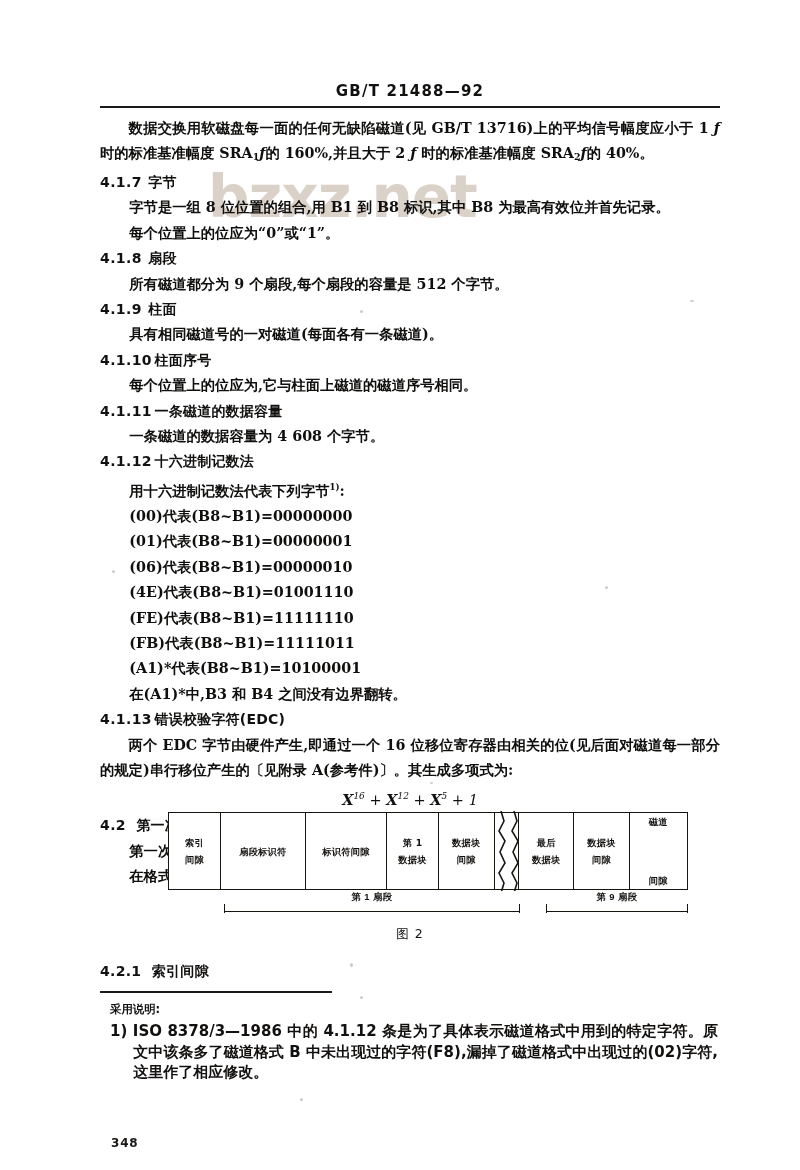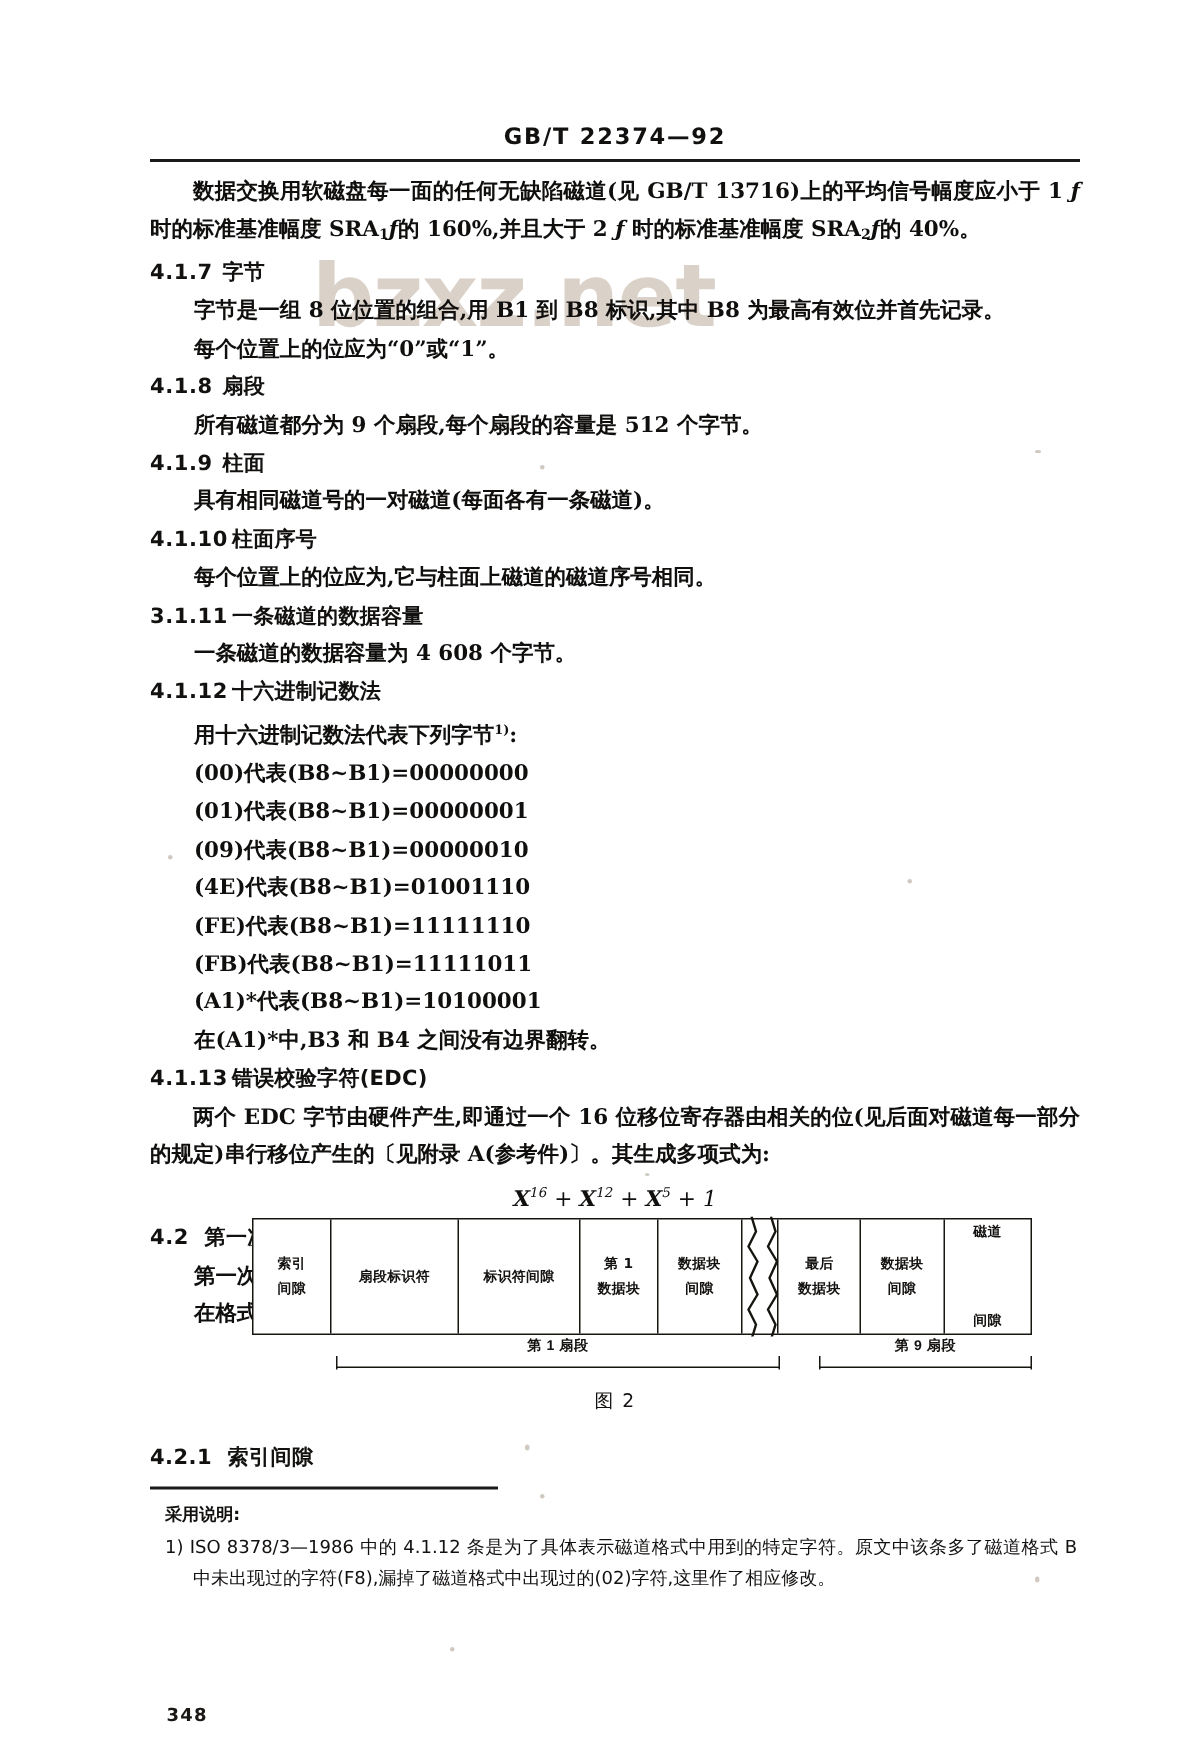"GB/T 22374—92" div.page-header { text: 22374 -> 21488 }
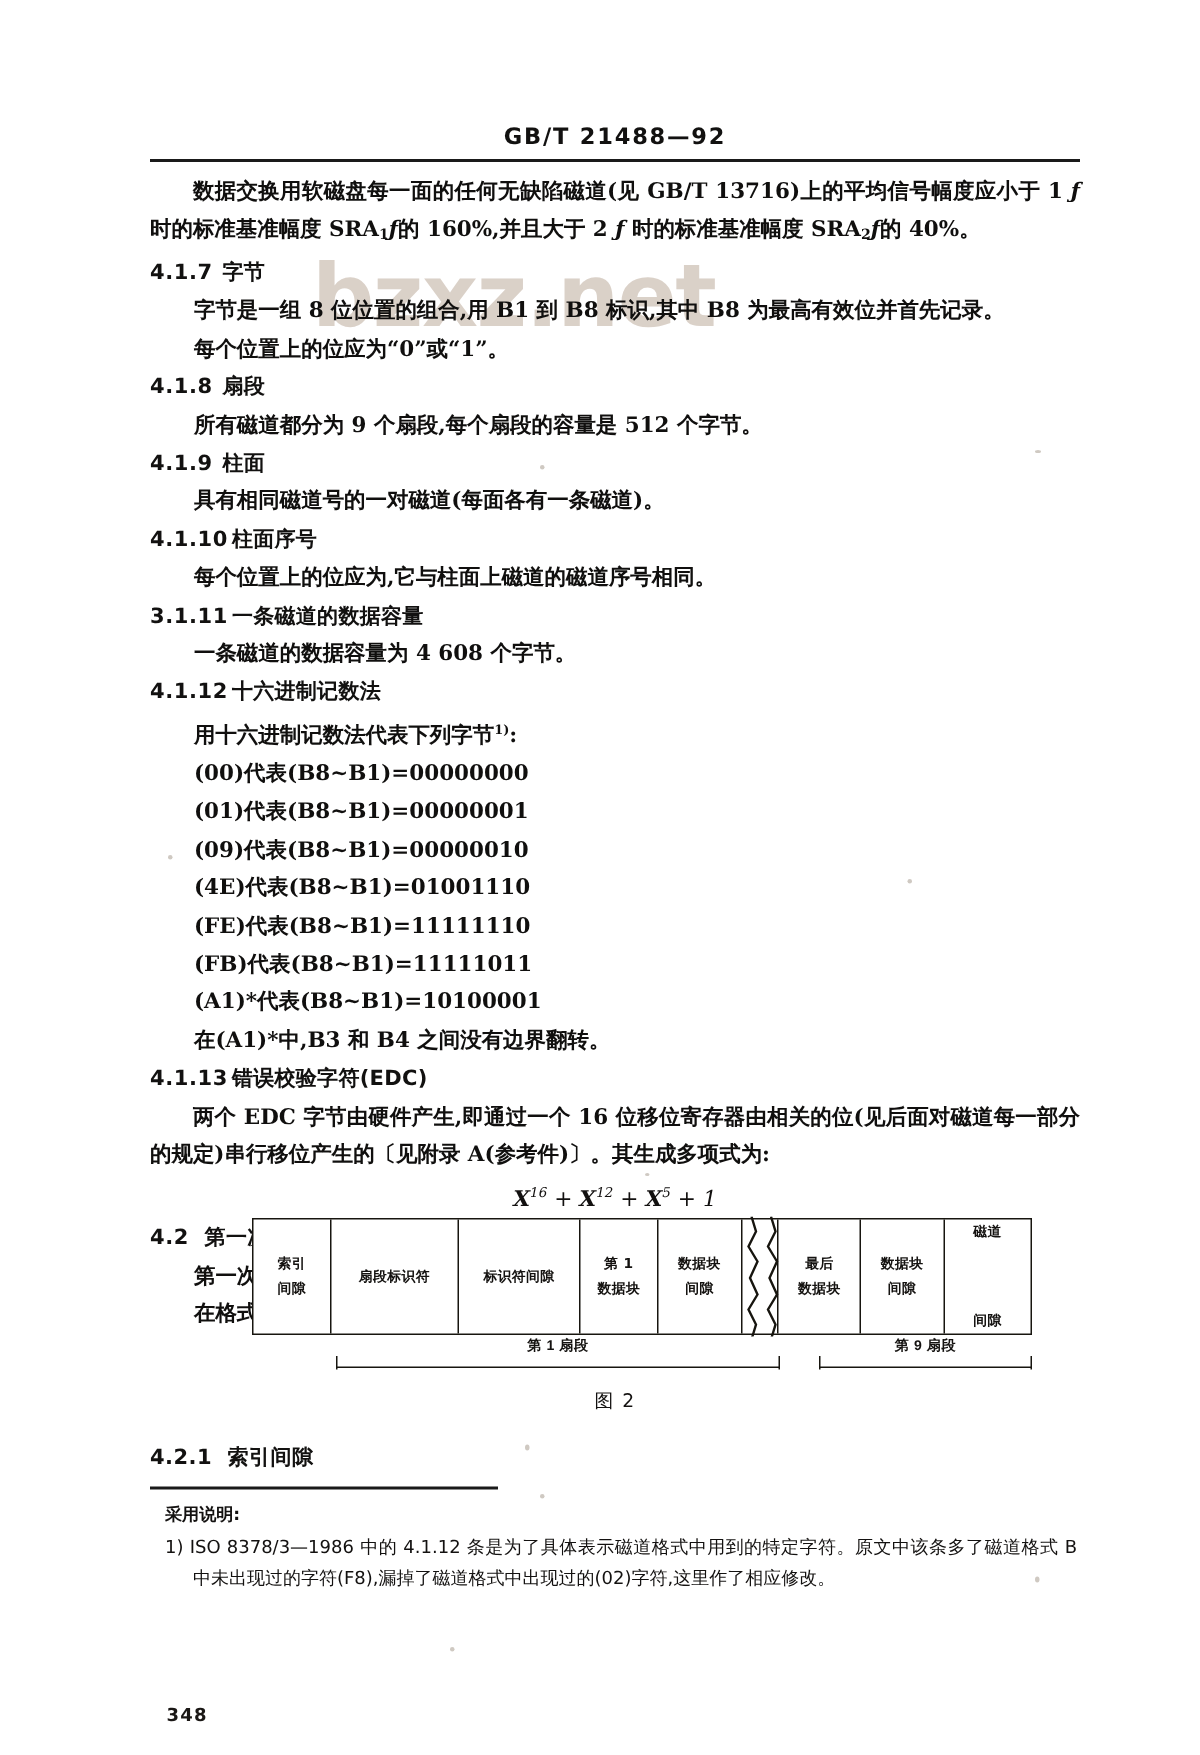"3.1.11" span.num { text: 3.1.11 -> 4.1.11 }
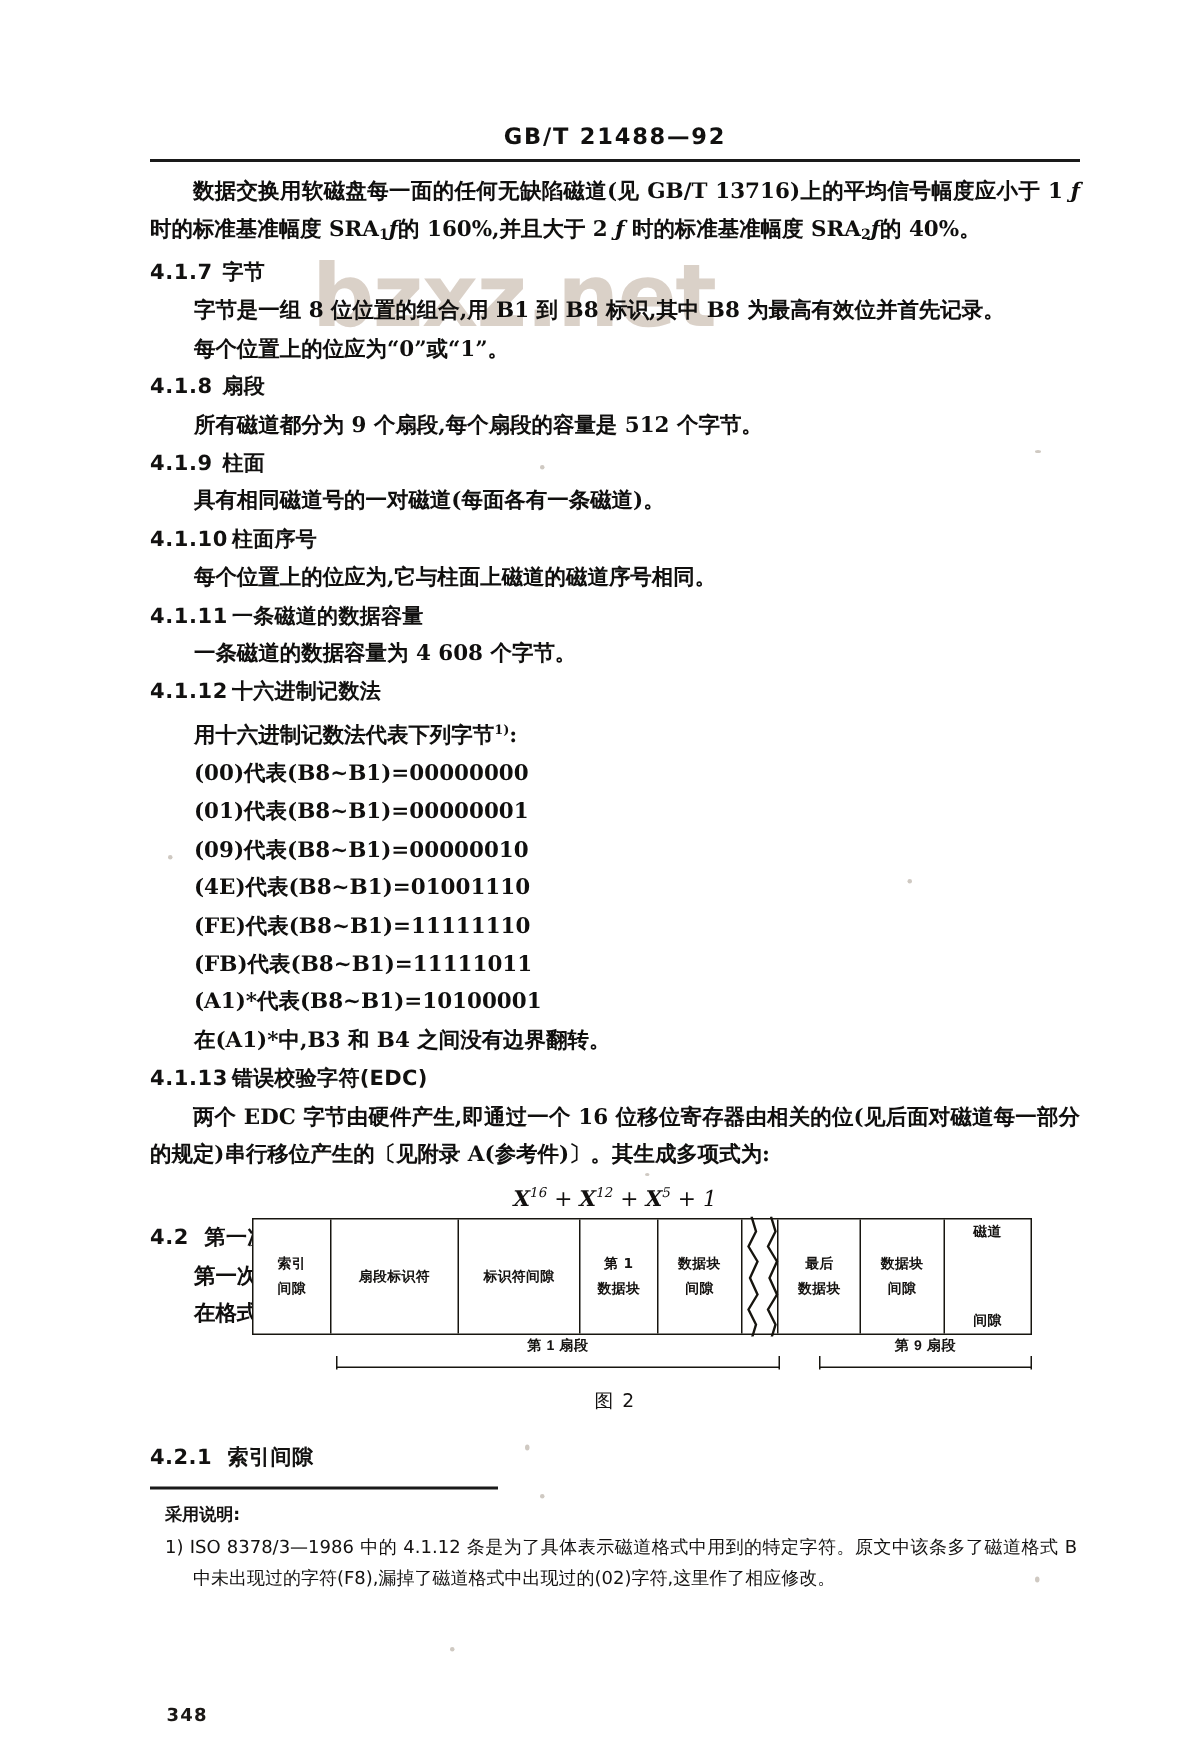"(09)代表(B8~B1)=00000010" p.hang { text: 09 -> 06 }
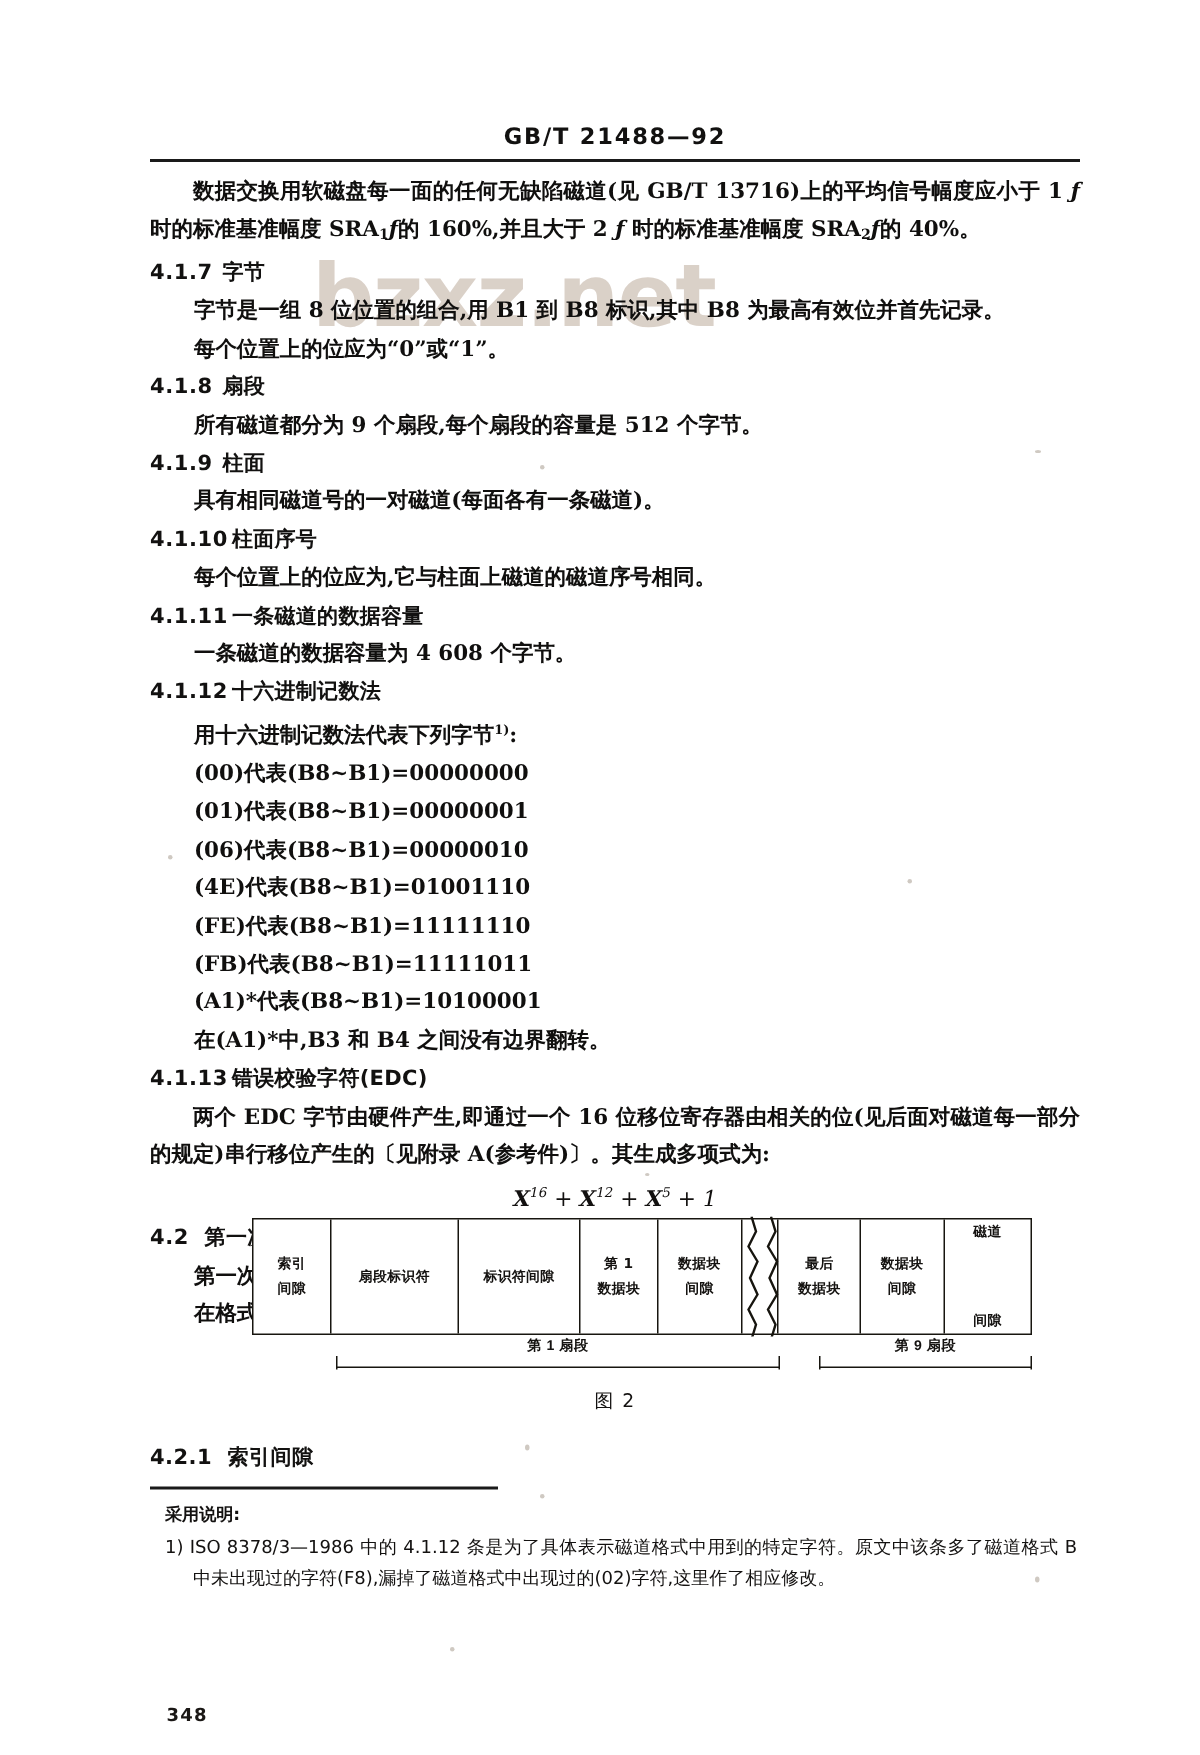"1) ISO 8378/3—1986 中的 4.1.12" .fn-item { font-size: 12px -> 15px; font-weight: normal -> bold }
